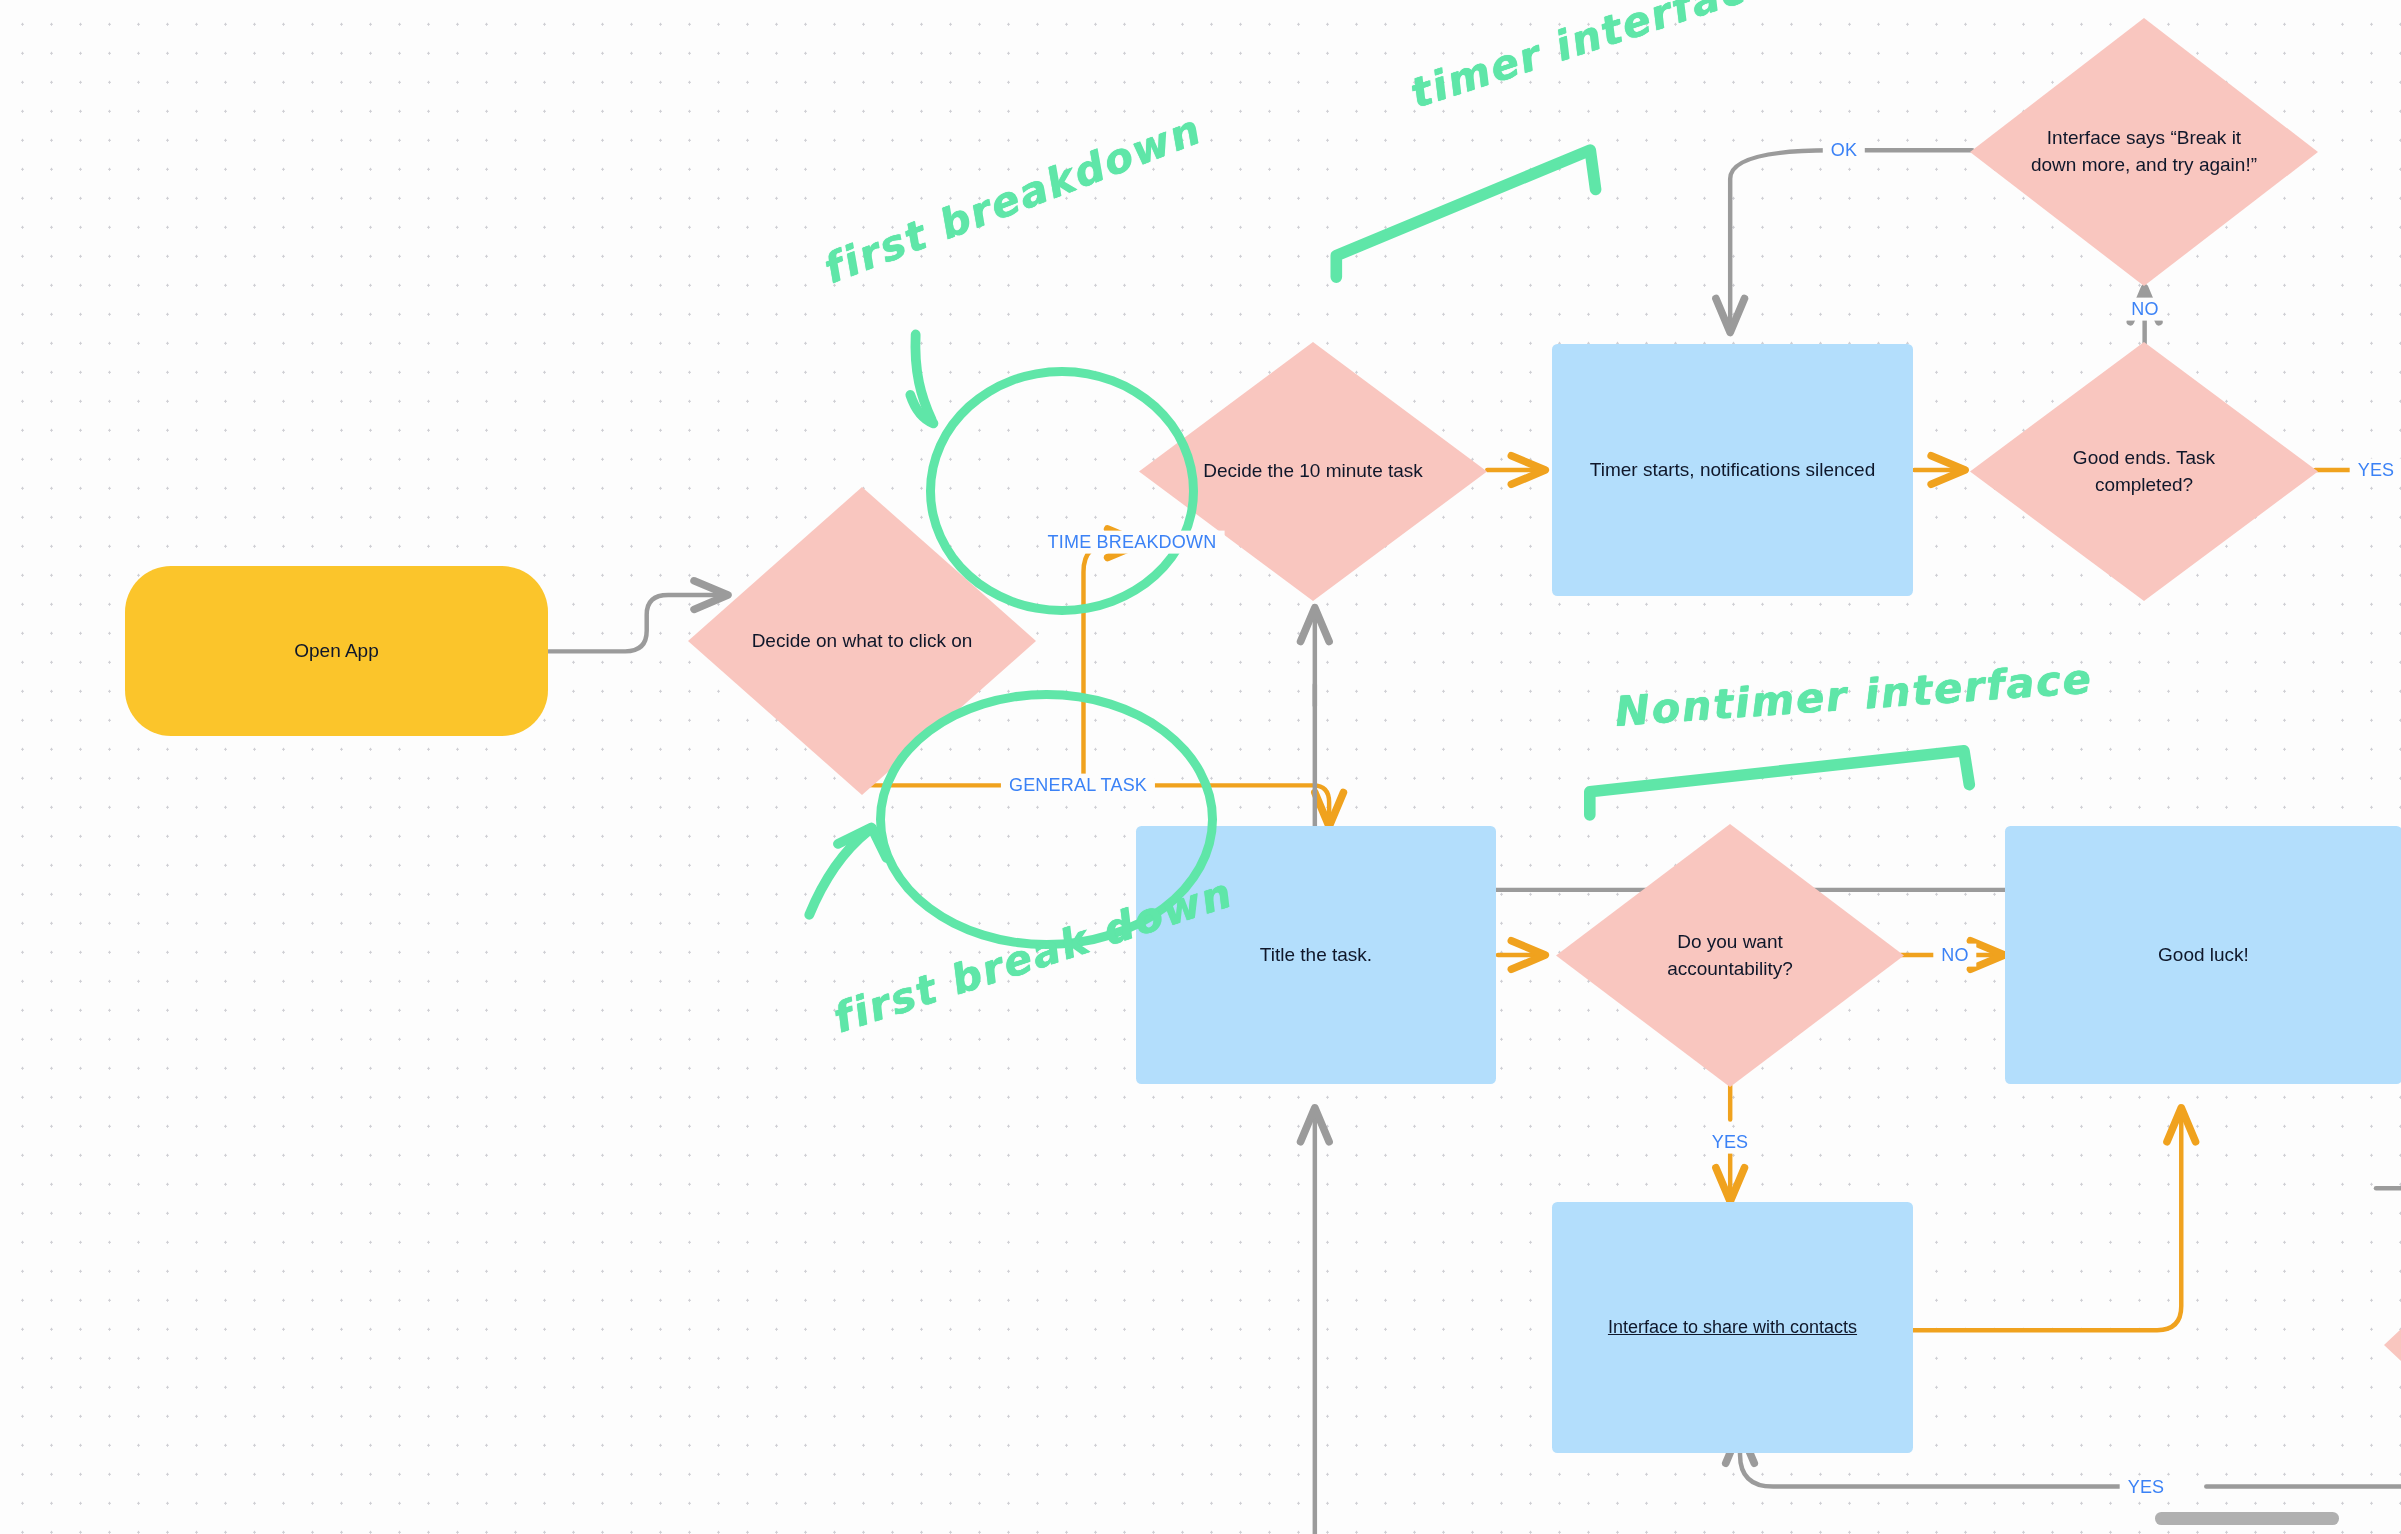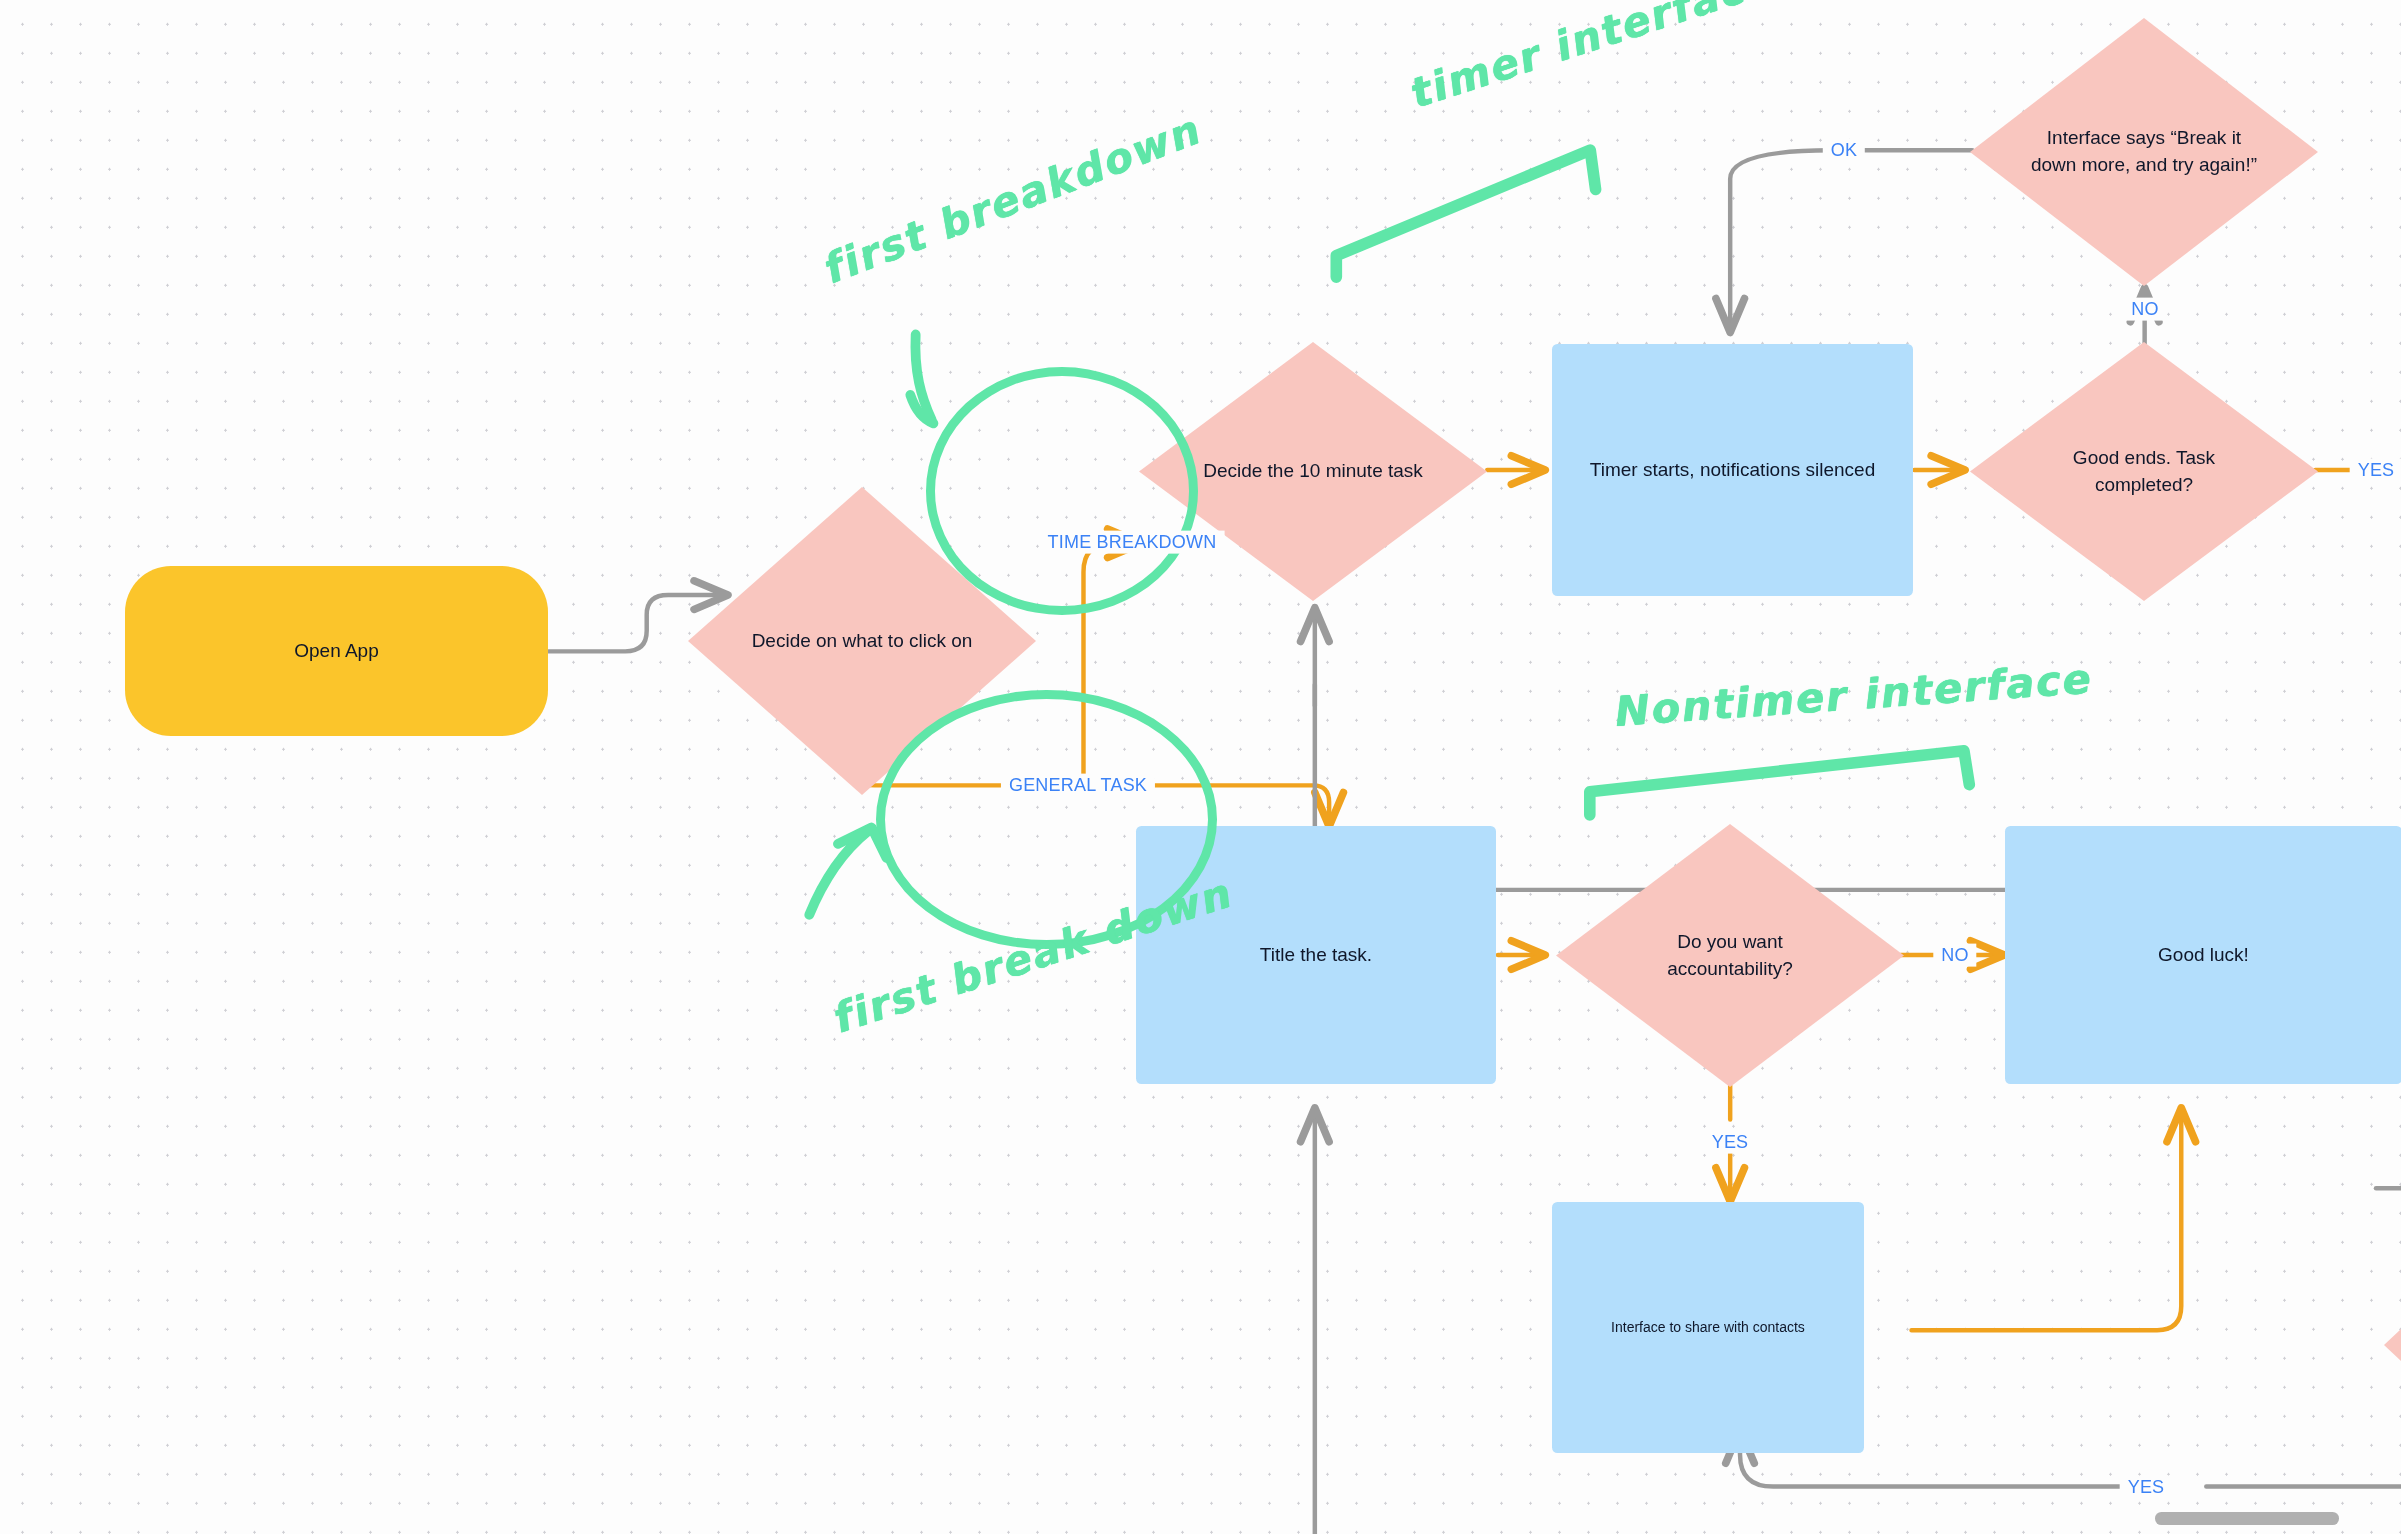"Interface to share with contacts" div.node { font-size: 14px -> 18px; text-decoration: none -> underline; width: 312px -> 361px }
